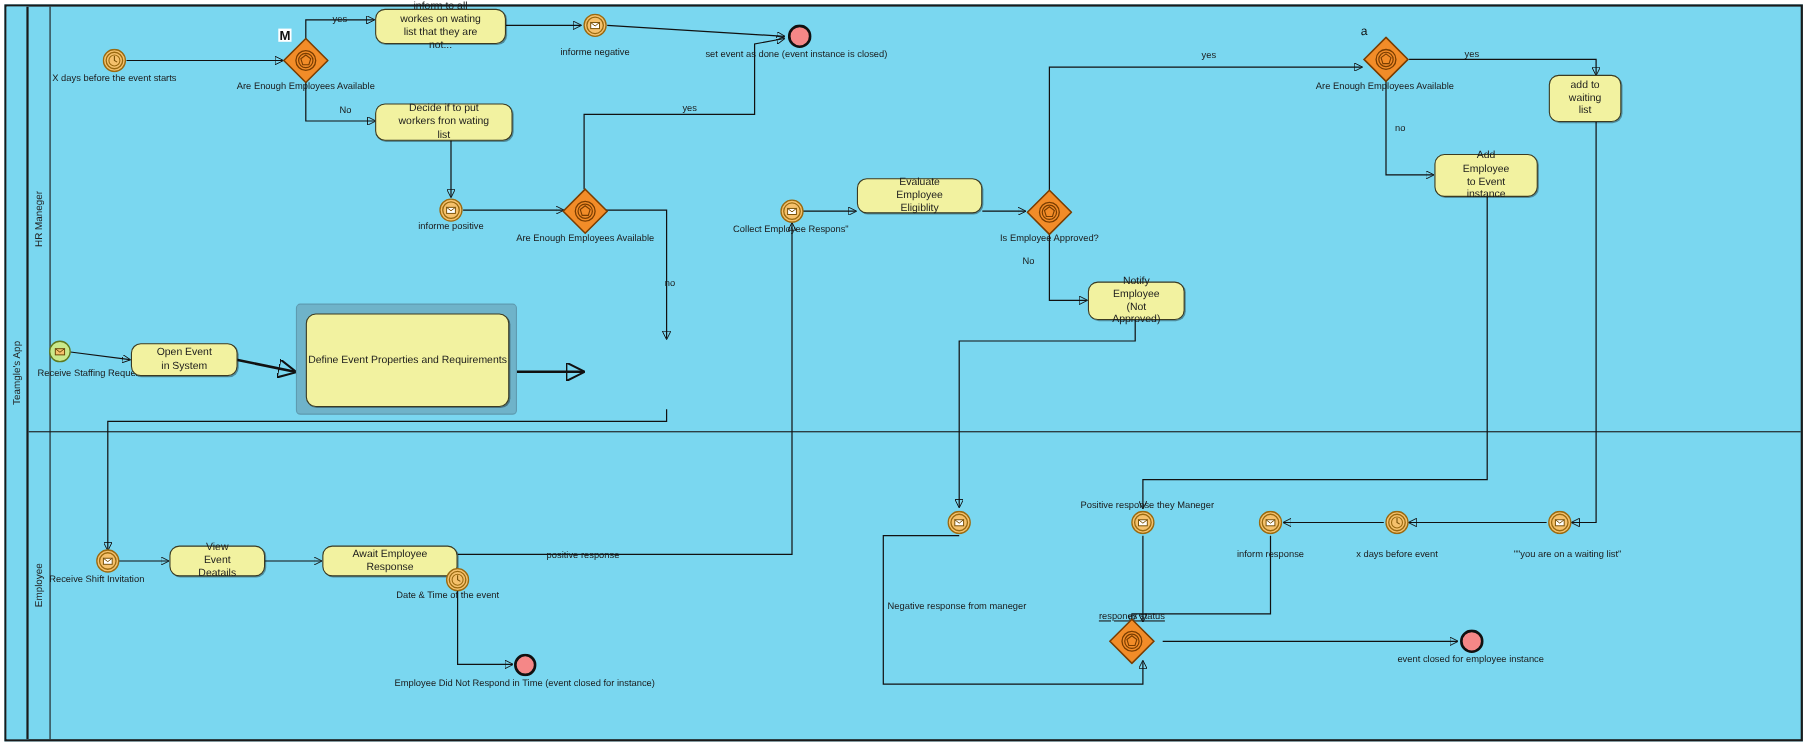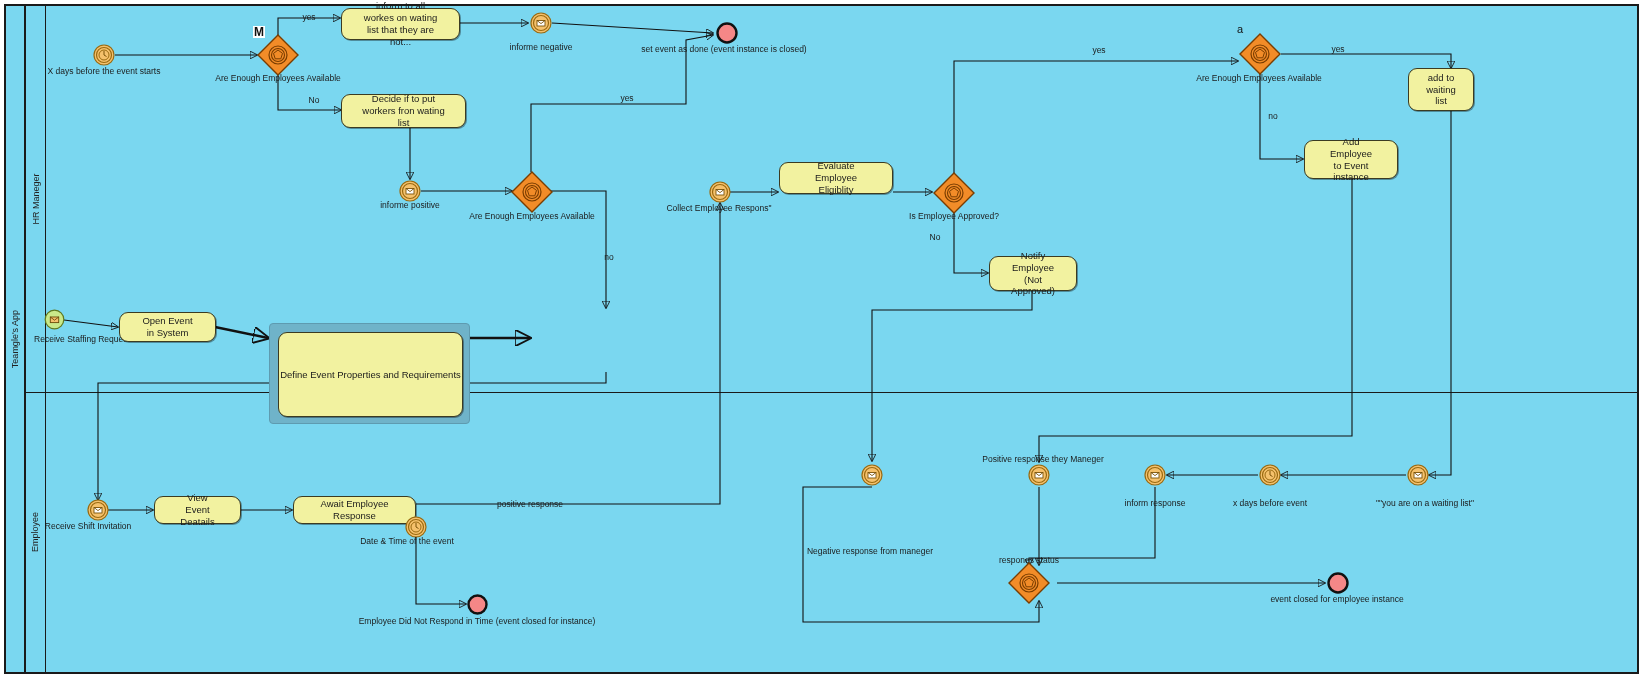"Define Event Properties and Requirements" div.task { margin-top: 47px -> none }
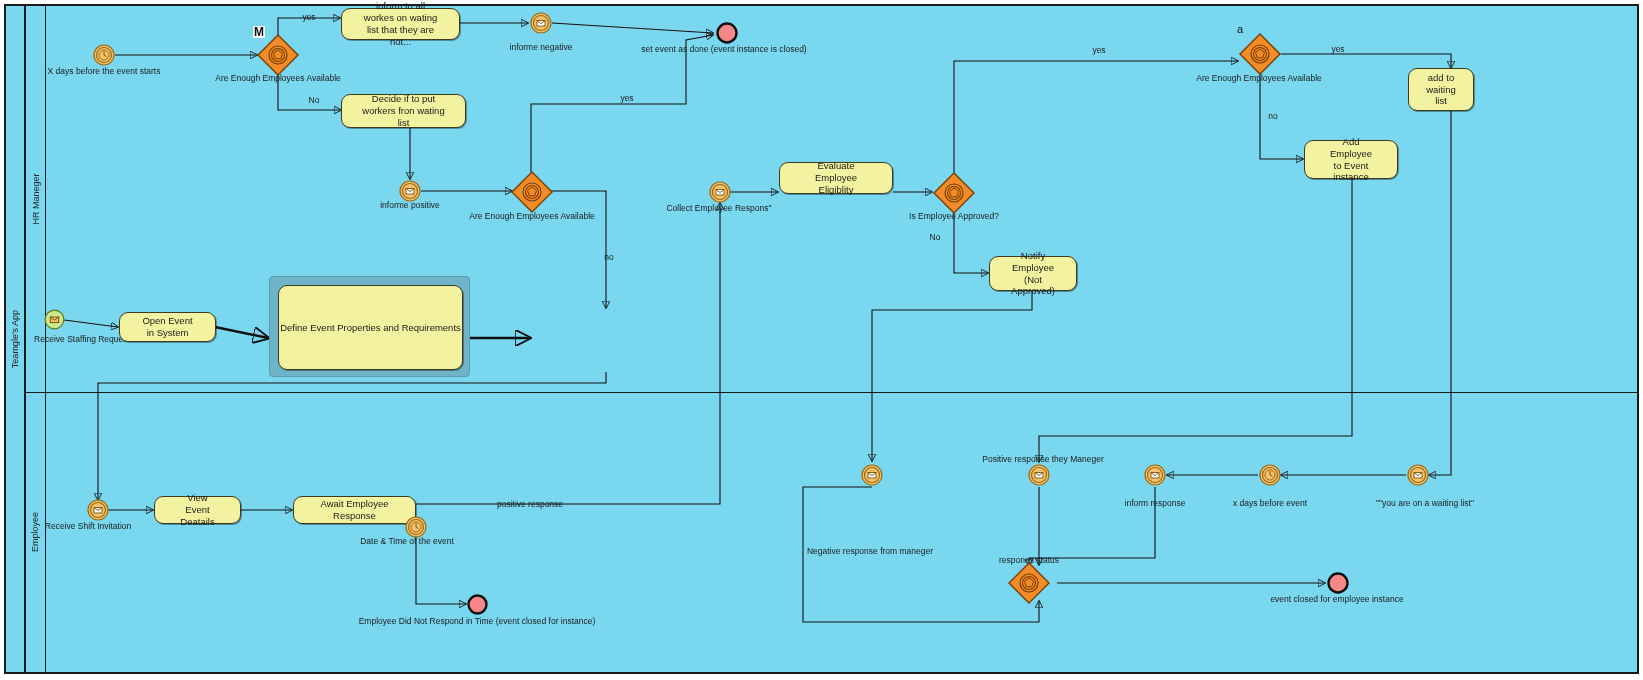"respones status" div.lbl { text-decoration: none -> underline }
